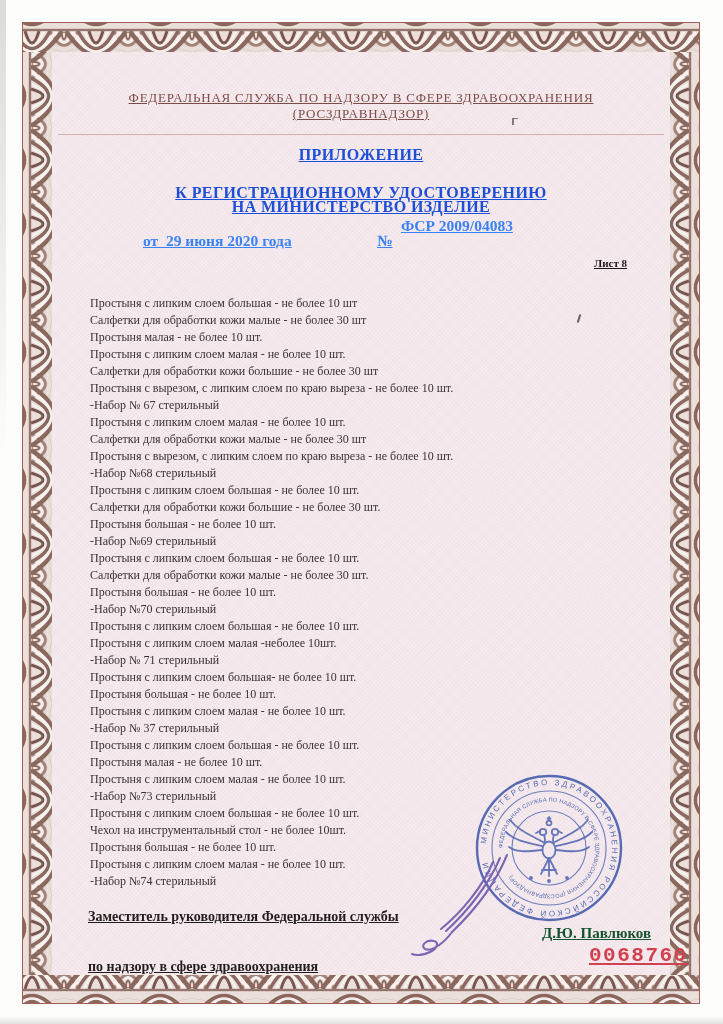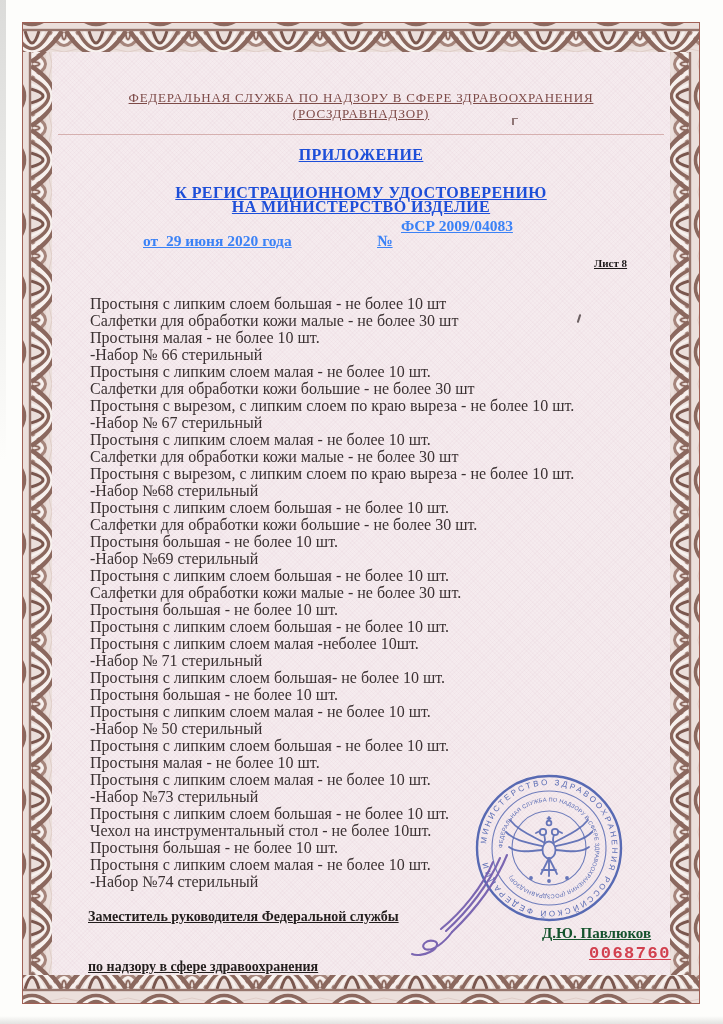"Простыня с липким слоем большая" .doc-line { font-size: 16px -> 12px }
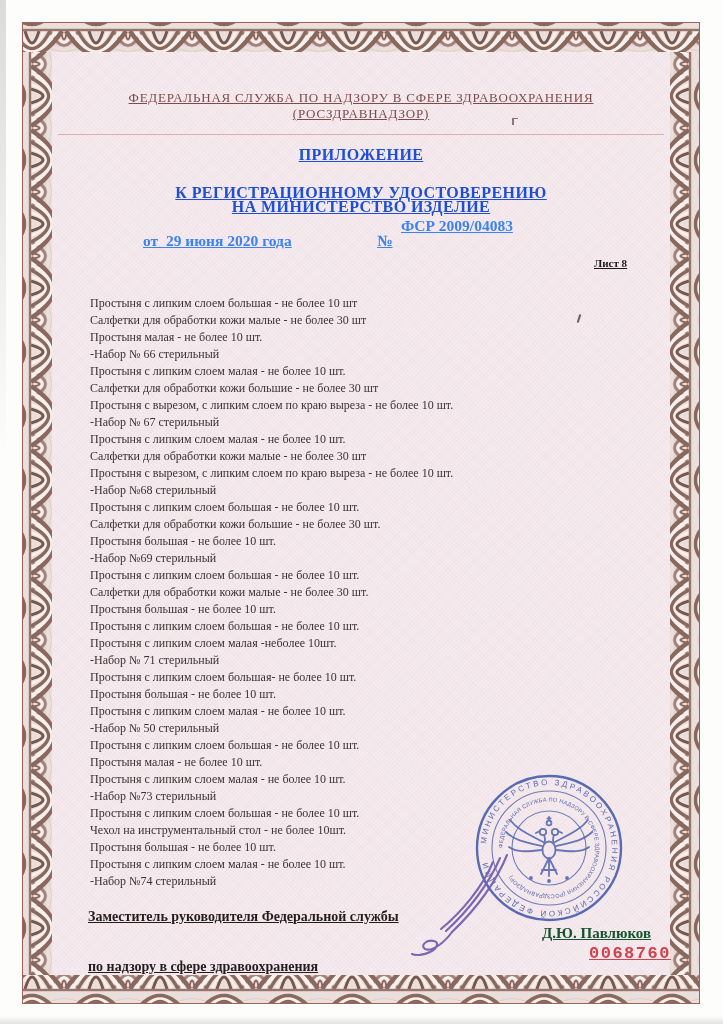"-Набор № 66 стерильный" div.doc-line { html: <div>-Набор № 66 стерильный</div> -> none }
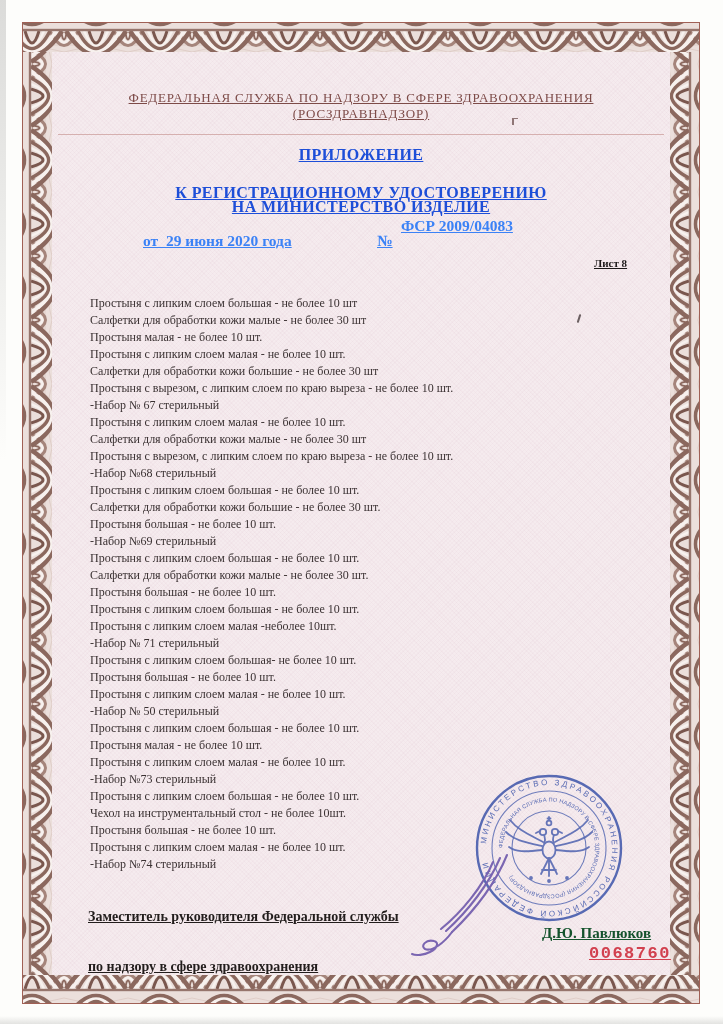"-Набор №70 стерильный" div.doc-line { html: none -> <div>-Набор №70 стерильный</div> }
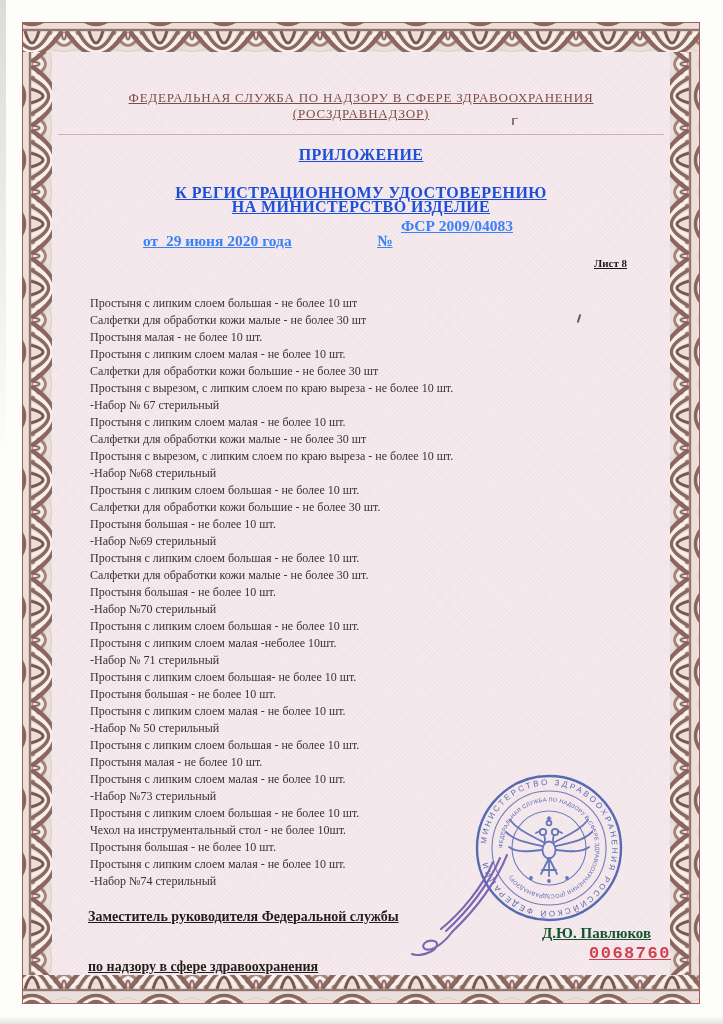"-Набор № 50 стерильный" div.doc-line { text: 50 -> 37 }
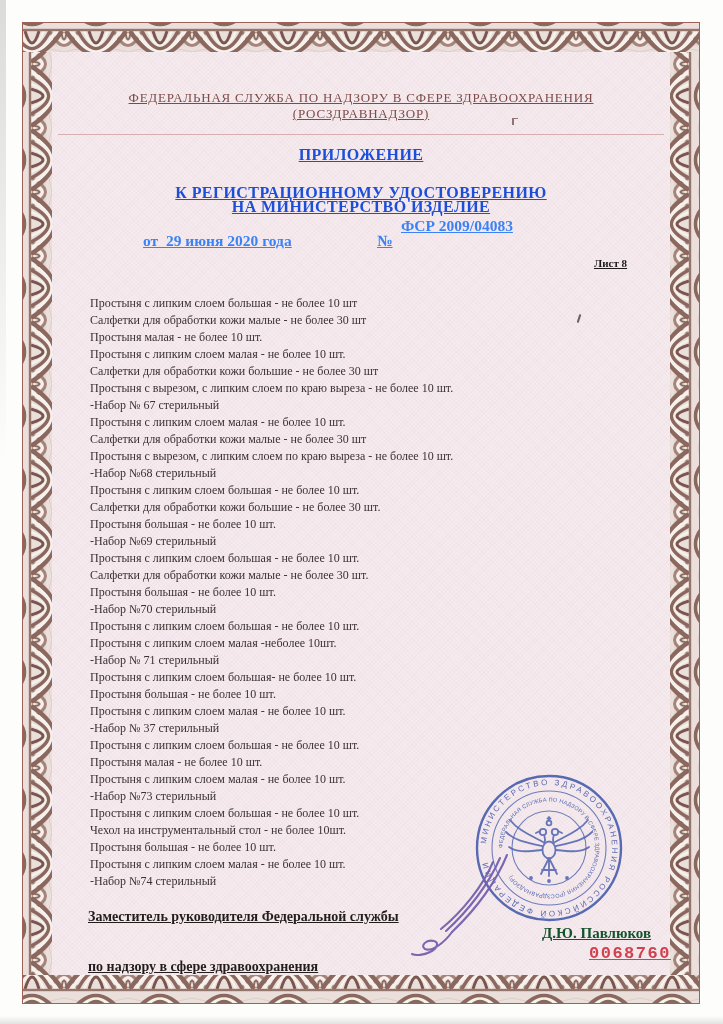"0068760" .serial { font-size: 17px -> 21px }
